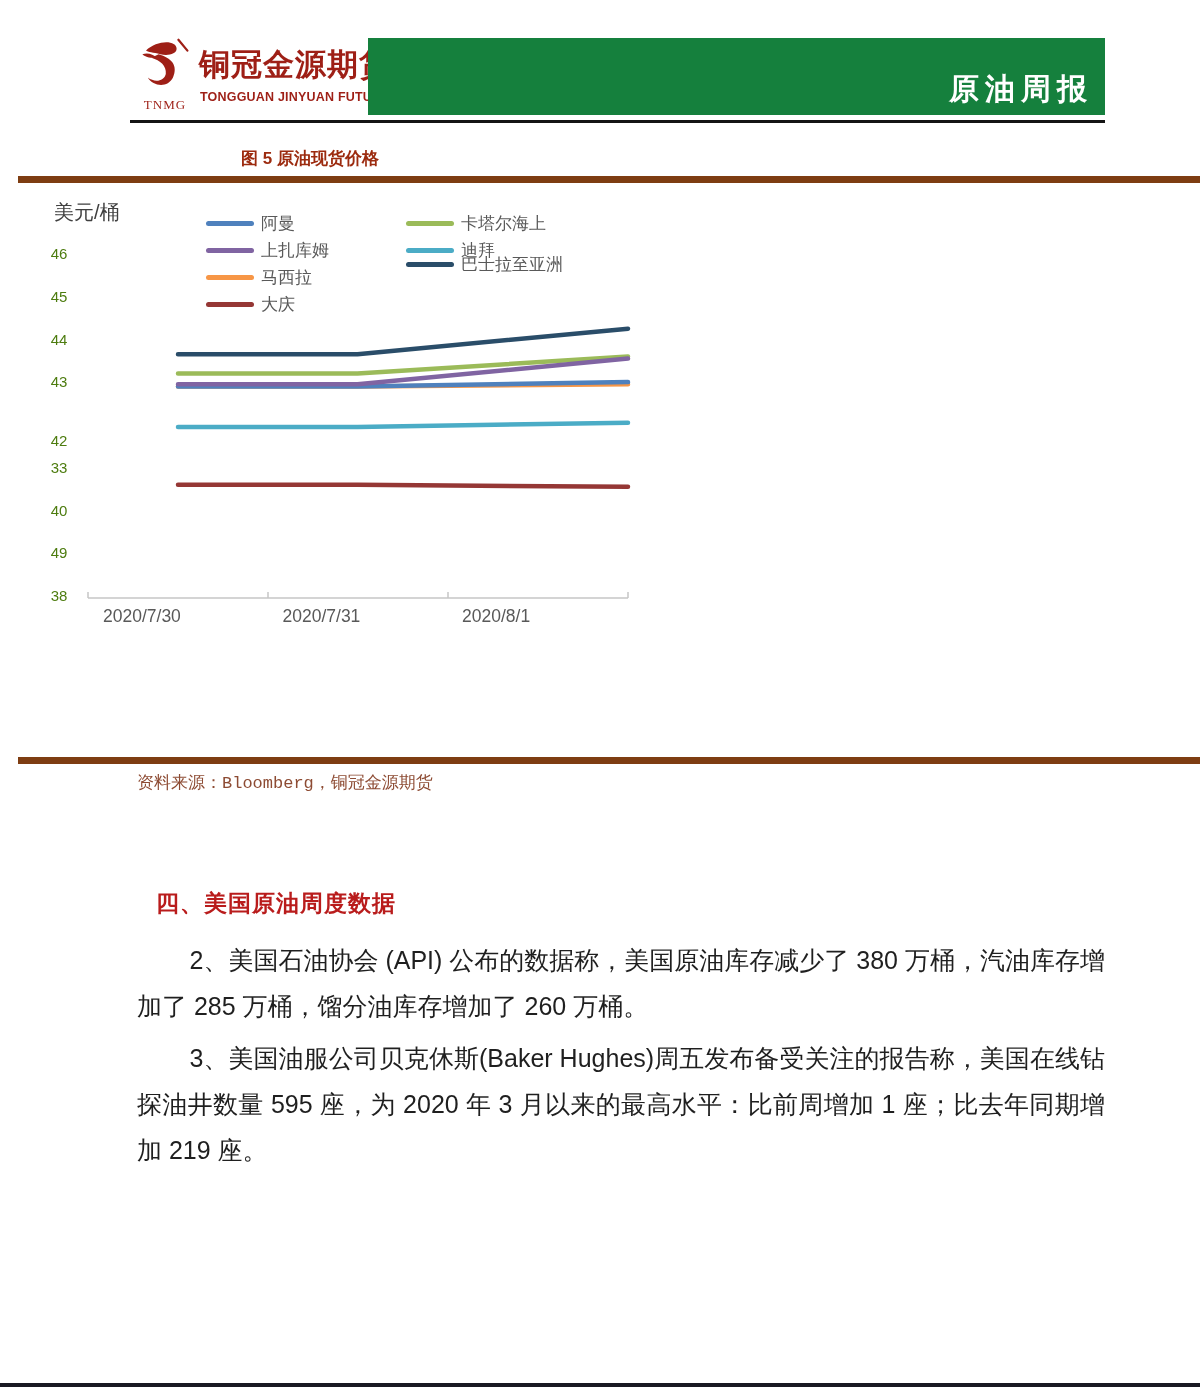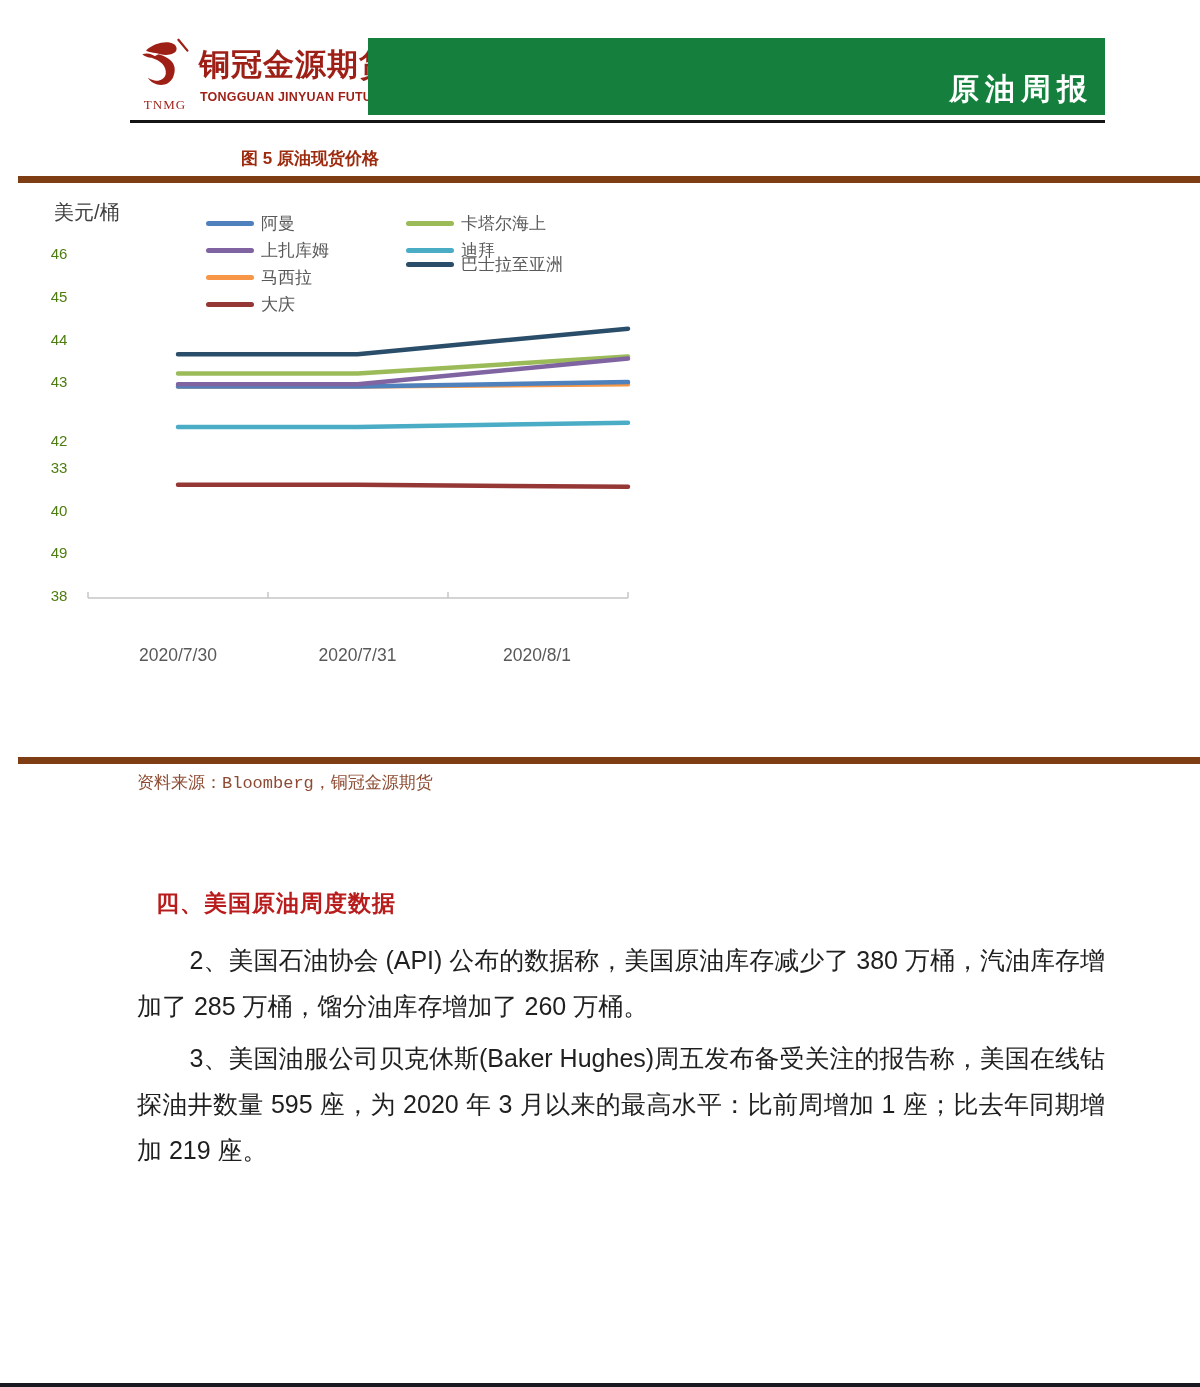"2020/7/30" .xlabel { margin-top: 39px -> none; text-align: center -> none }
